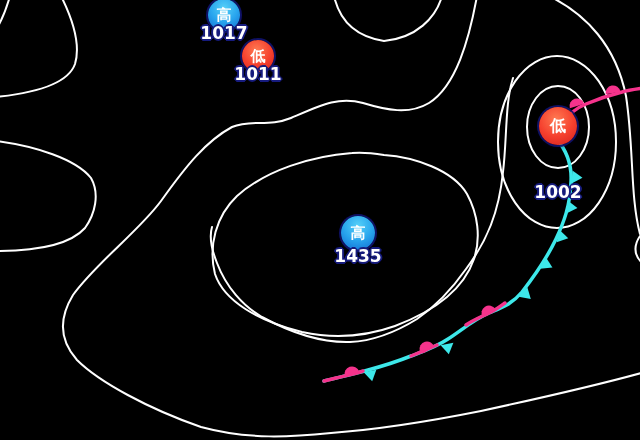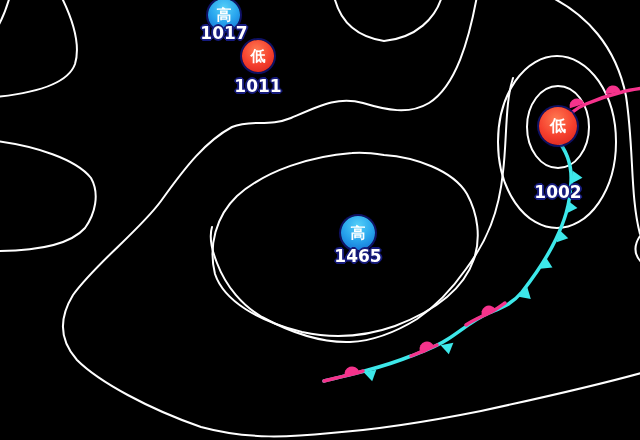"1011" .psys.m1 .plabel { top: 20px -> 8px }
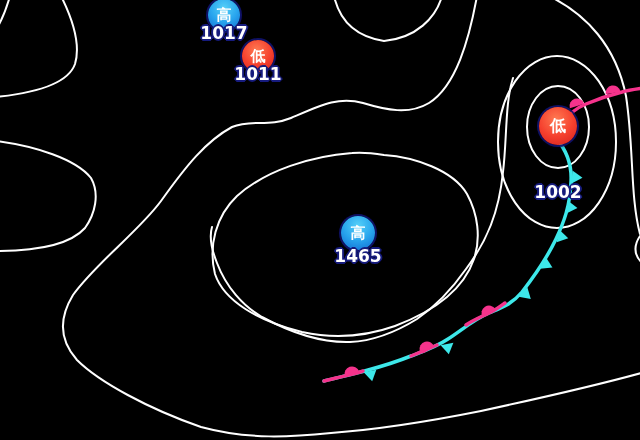"1465" div.plabel { text: 1465 -> 1435 }
